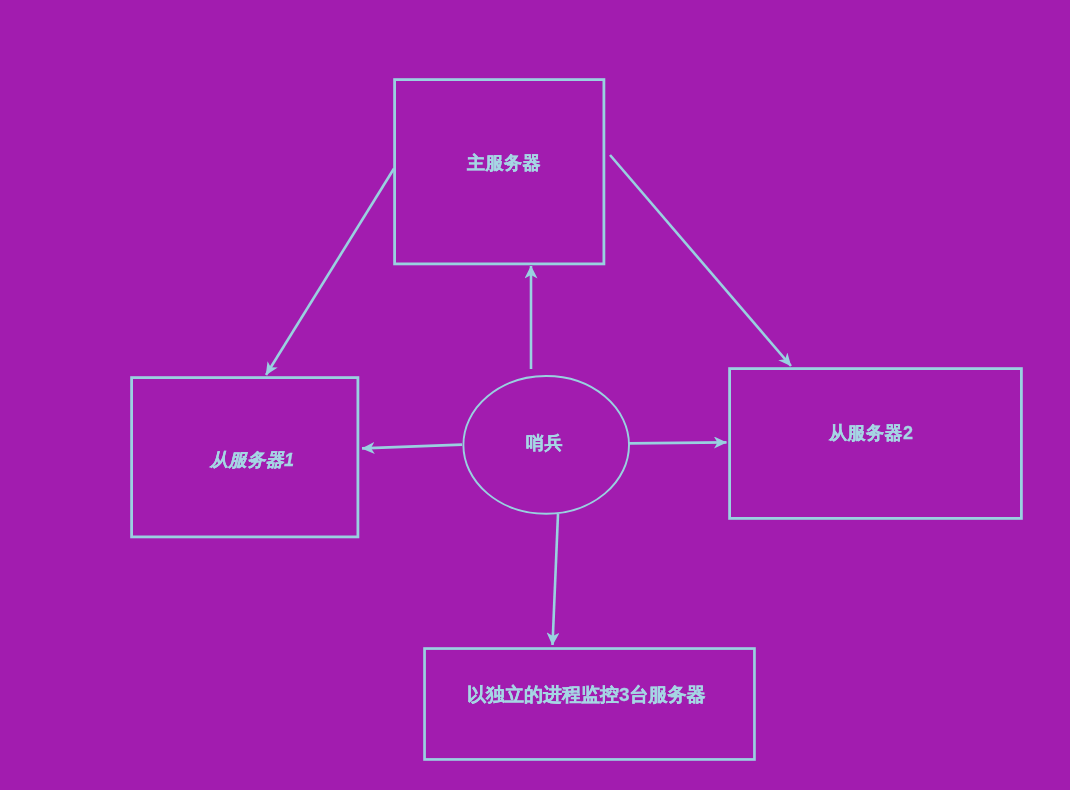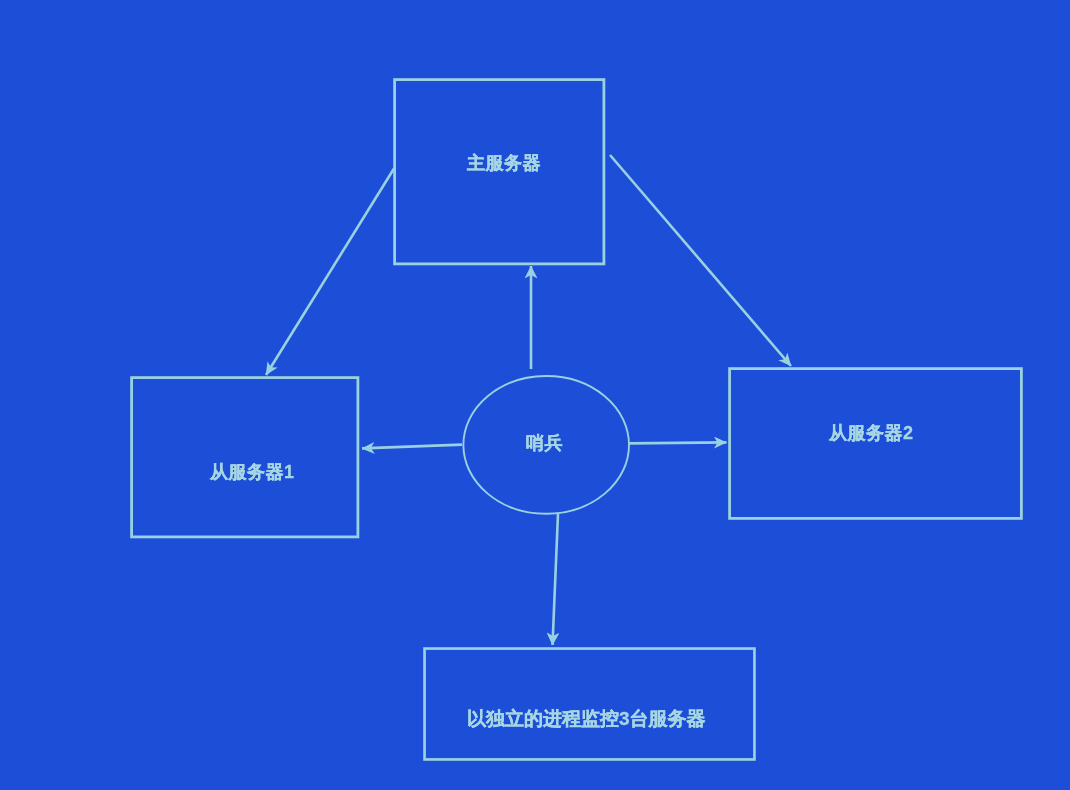"主服务器" #stage { background: #1d4ed8 -> #a21caf }
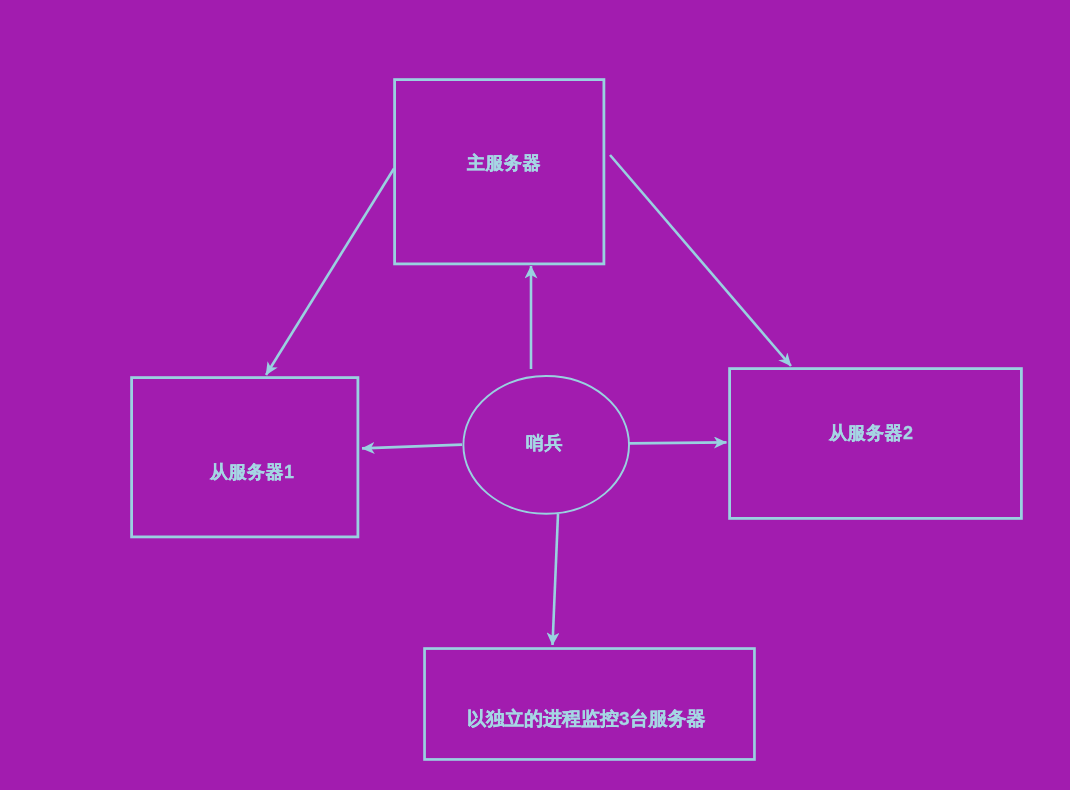"从服务器1" div.node-label { font-style: none -> italic; top: 460px -> 448px }
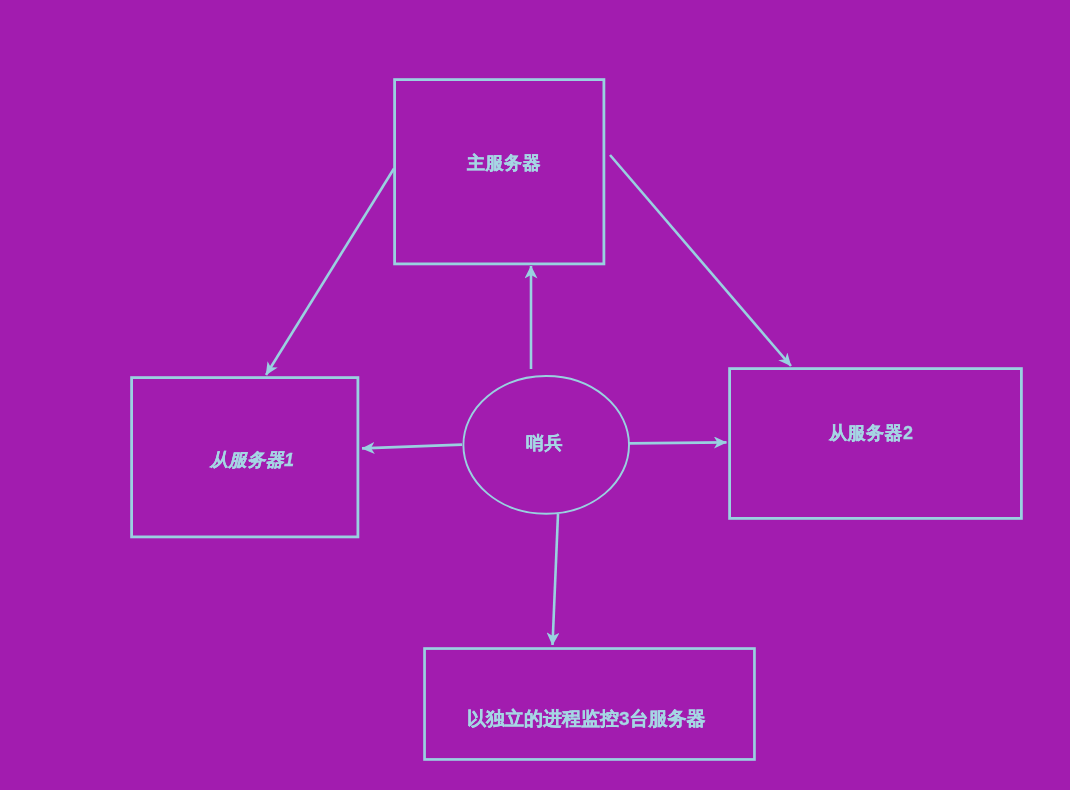"以独立的进程监控3台服务器" div.note-text { margin-top: 24px -> none }
